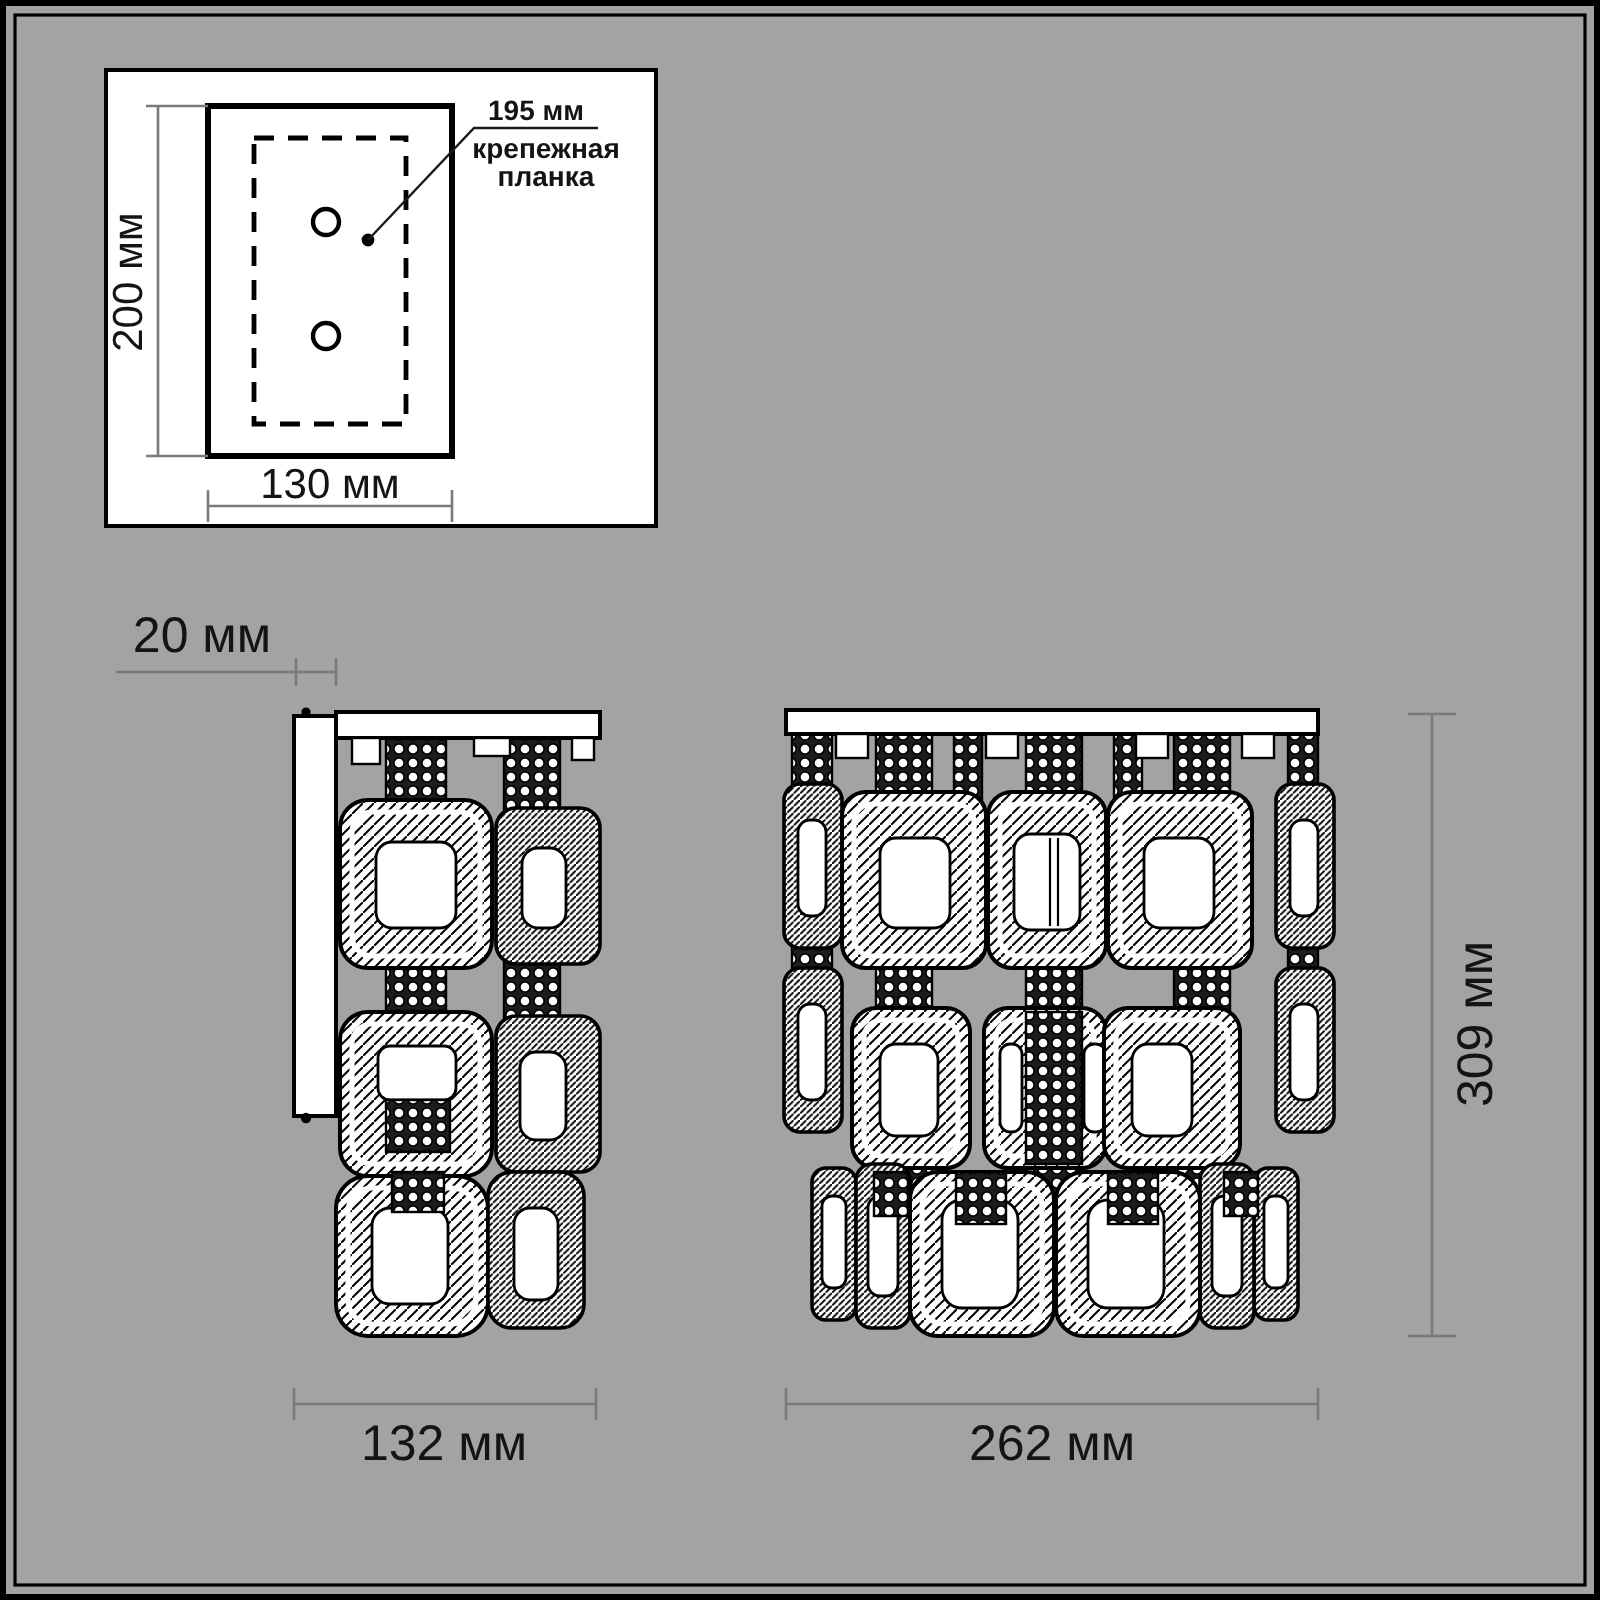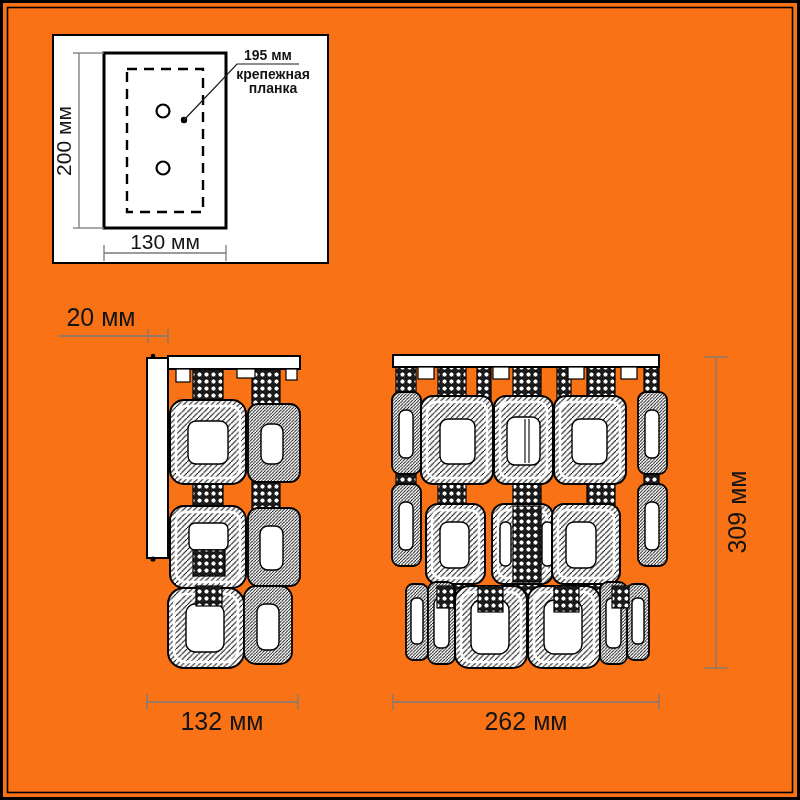"195 мм" .page { background: #f97316 -> #a3a3a3 }
